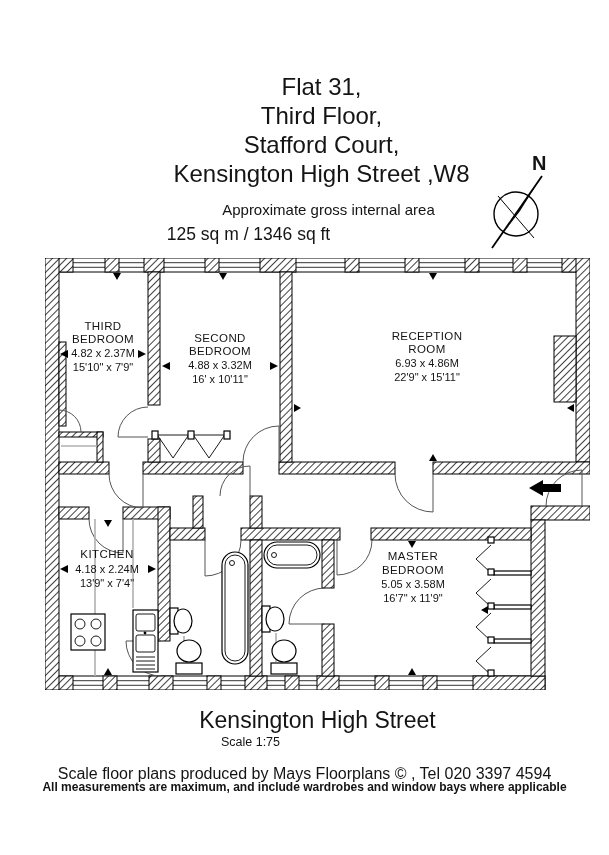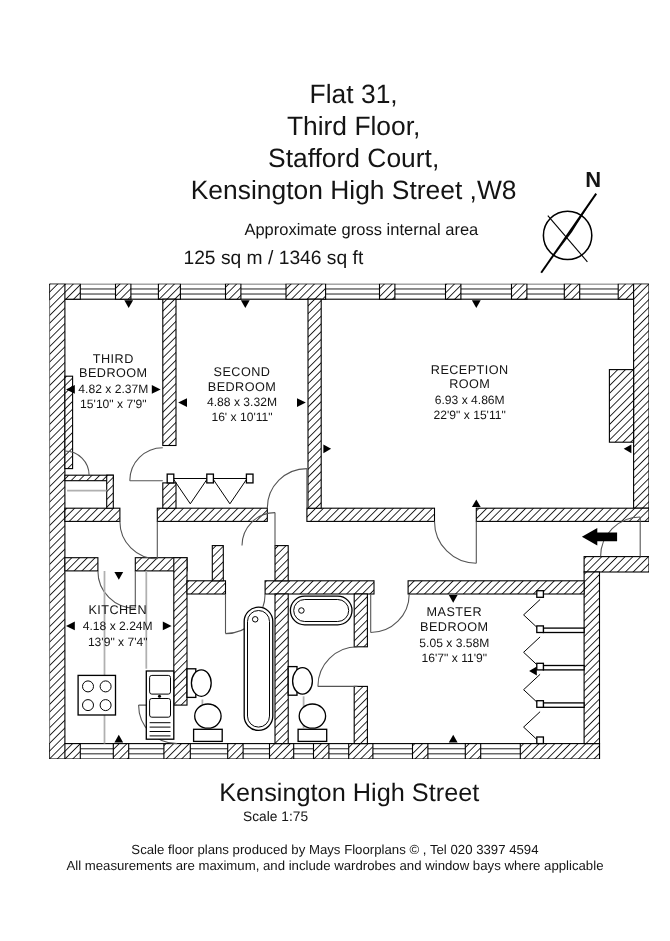"Scale floor plans produced by" .footer-credit { font-size: 12px -> 16px }
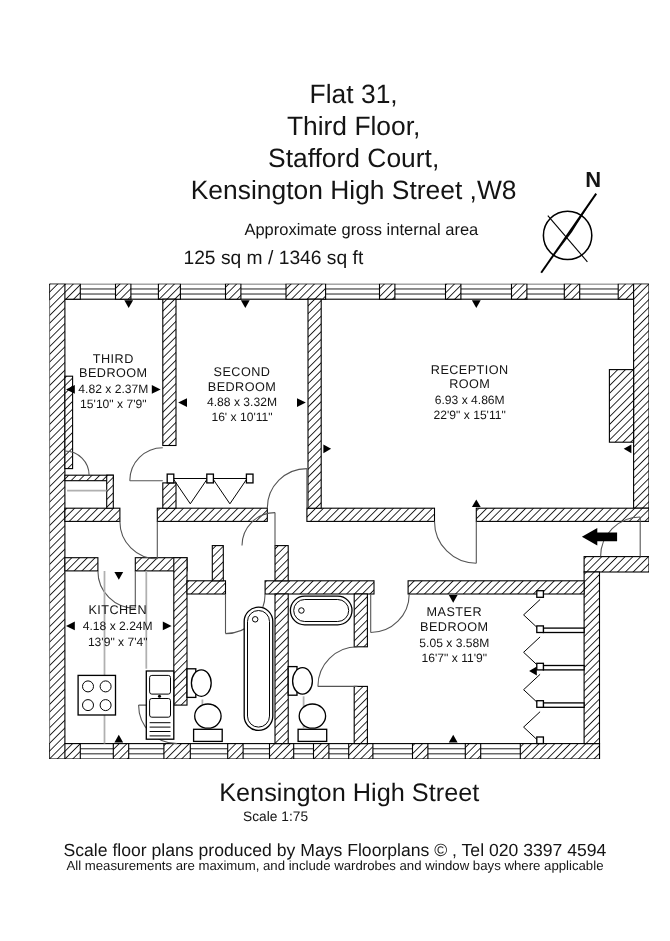"All measurements are maximum, and" .footer-disclaimer { font-weight: none -> bold }
